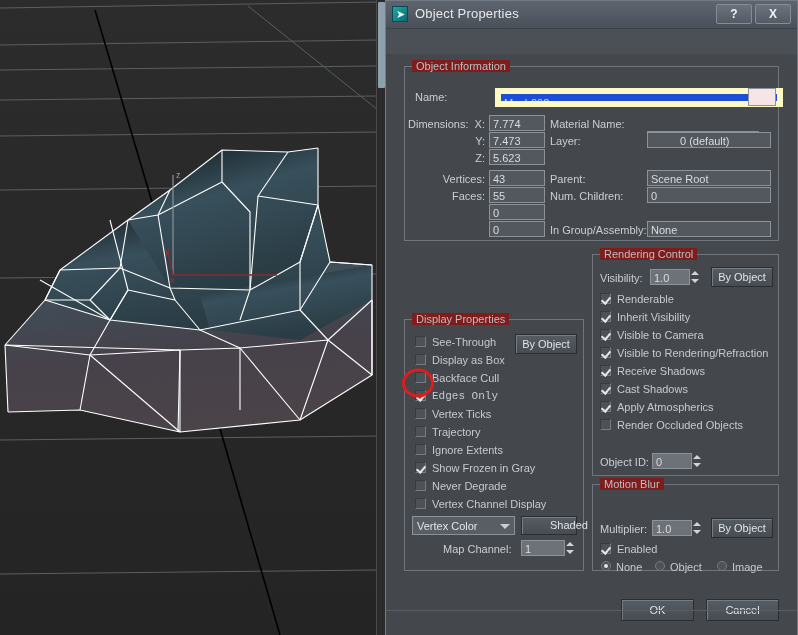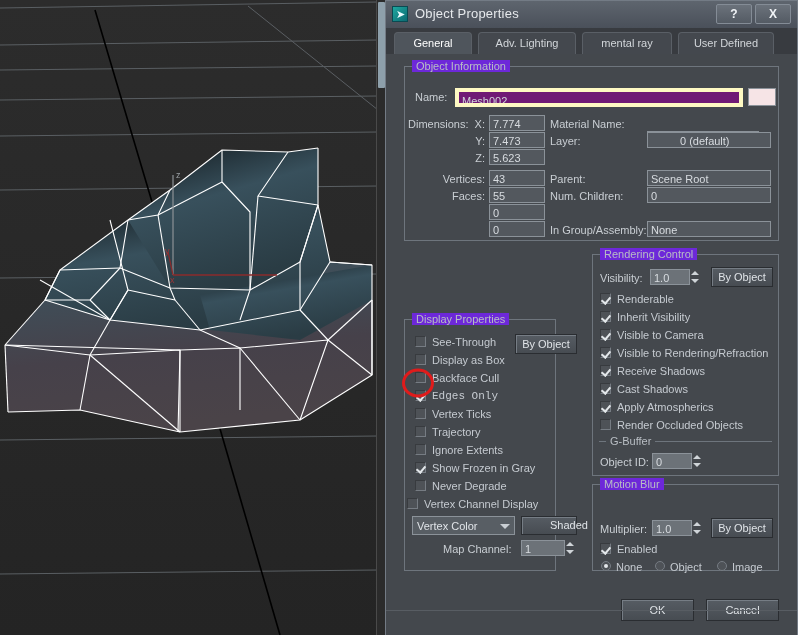"General" div { html: <div> <div>General</div> <div>Adv. Lighting</div> <div>mental ray</div> <div>User Defined</div> </div> -> none }
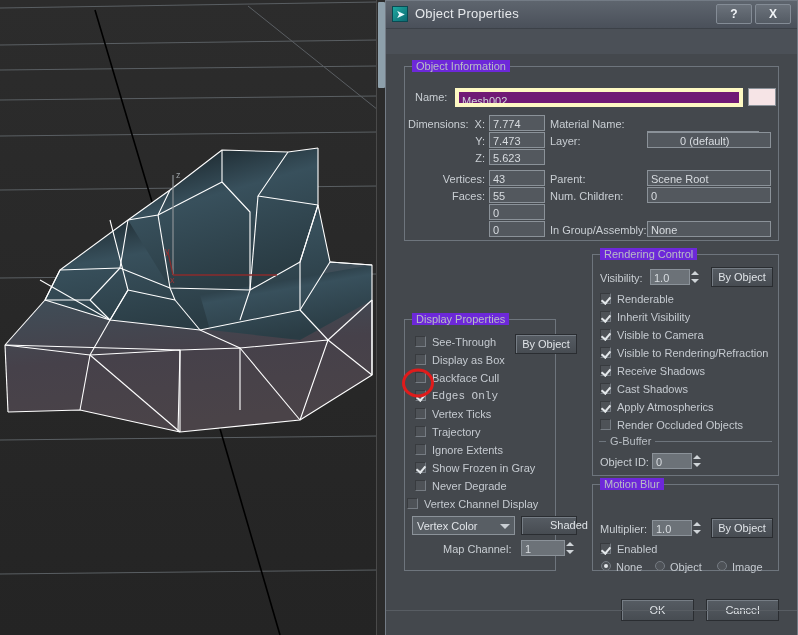"Object Information" .grp > .lbl { background: #6d28d9 -> #7f1d1d }
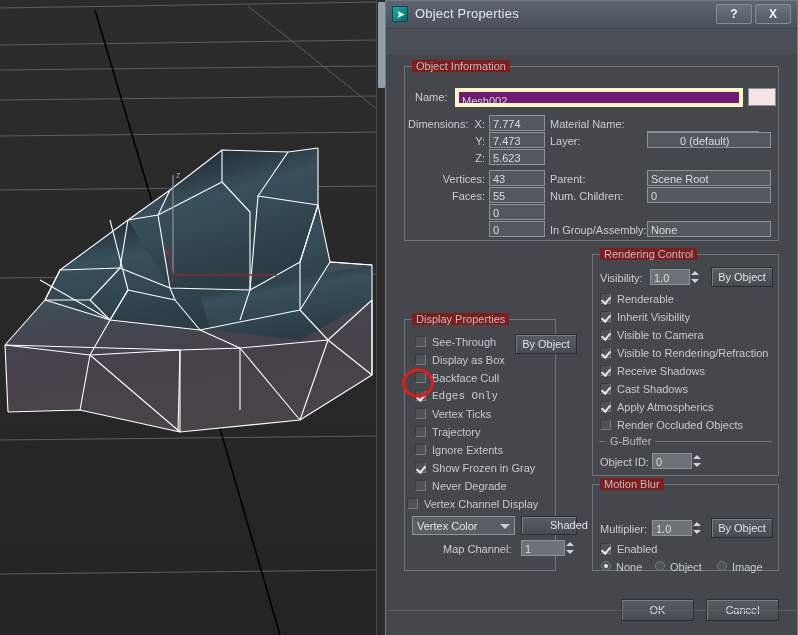"Mesh002" .fld.dk { background: #701a75 -> #1d4ed8; border: 4px solid #fef9c3 -> 6px solid #fef9c3; margin-left: none -> 40px }
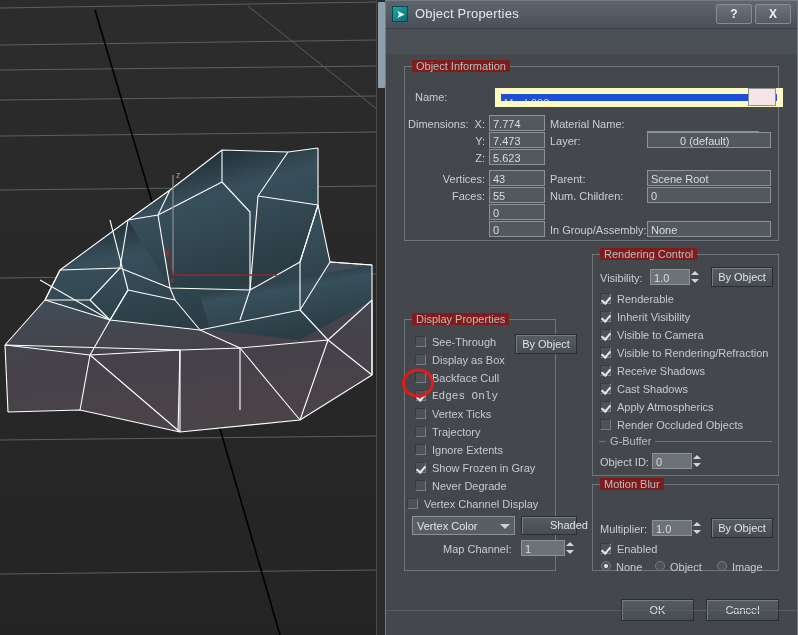"Display Properties" div.grp { width: 152px -> 180px }
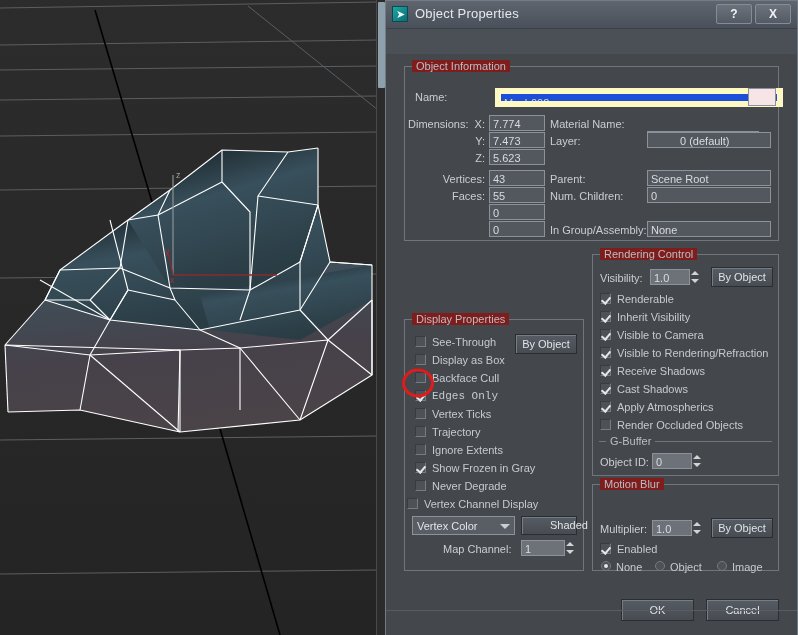"G-Buffer" div.sub { html: <div> <span>G-Buffer</span> </div> -> none }
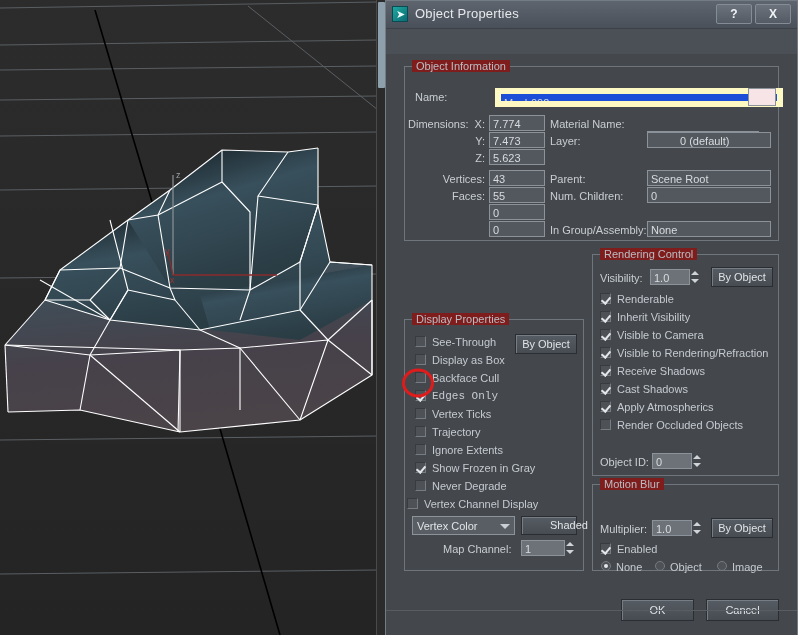"Vertex Channel Display" div.cb { left: 2px -> 10px }
